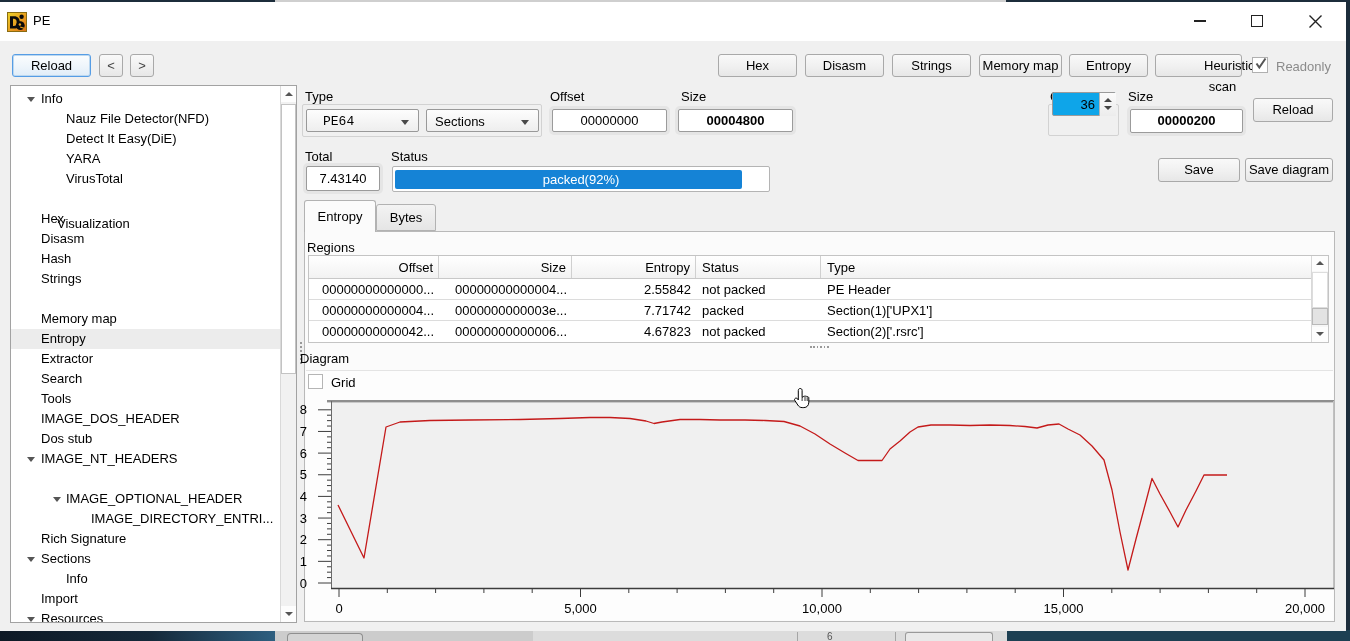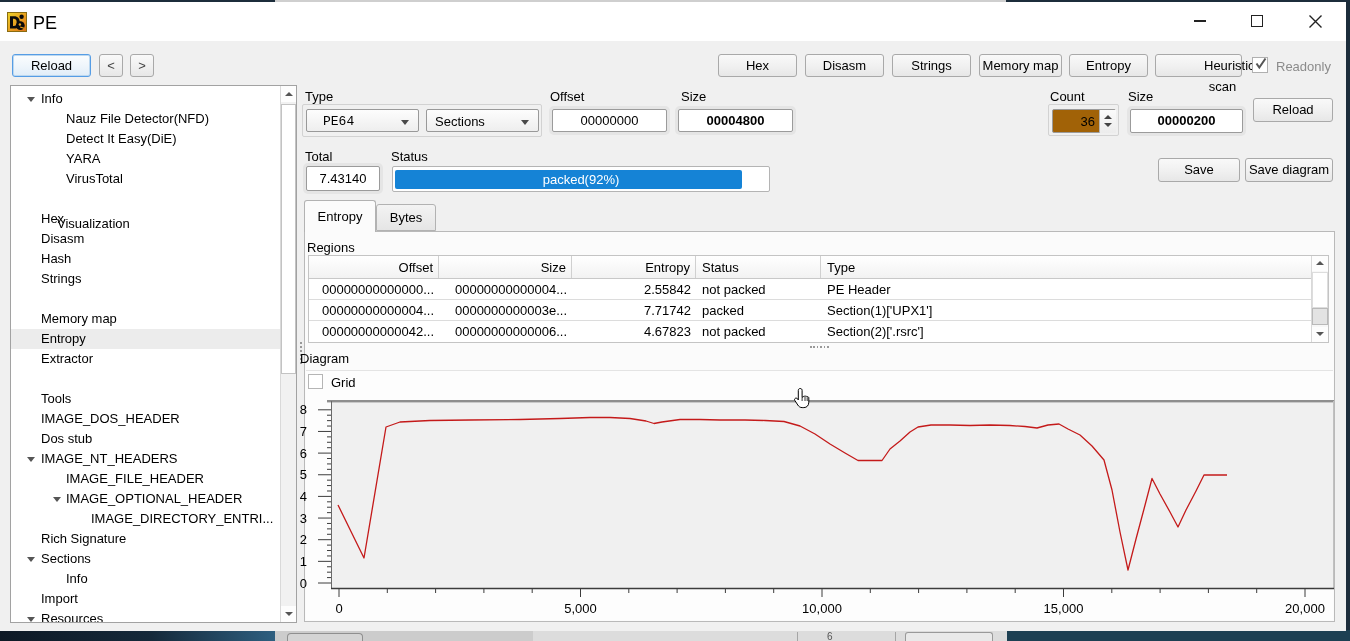"PE" div.abs { font-size: 18px -> 13px }
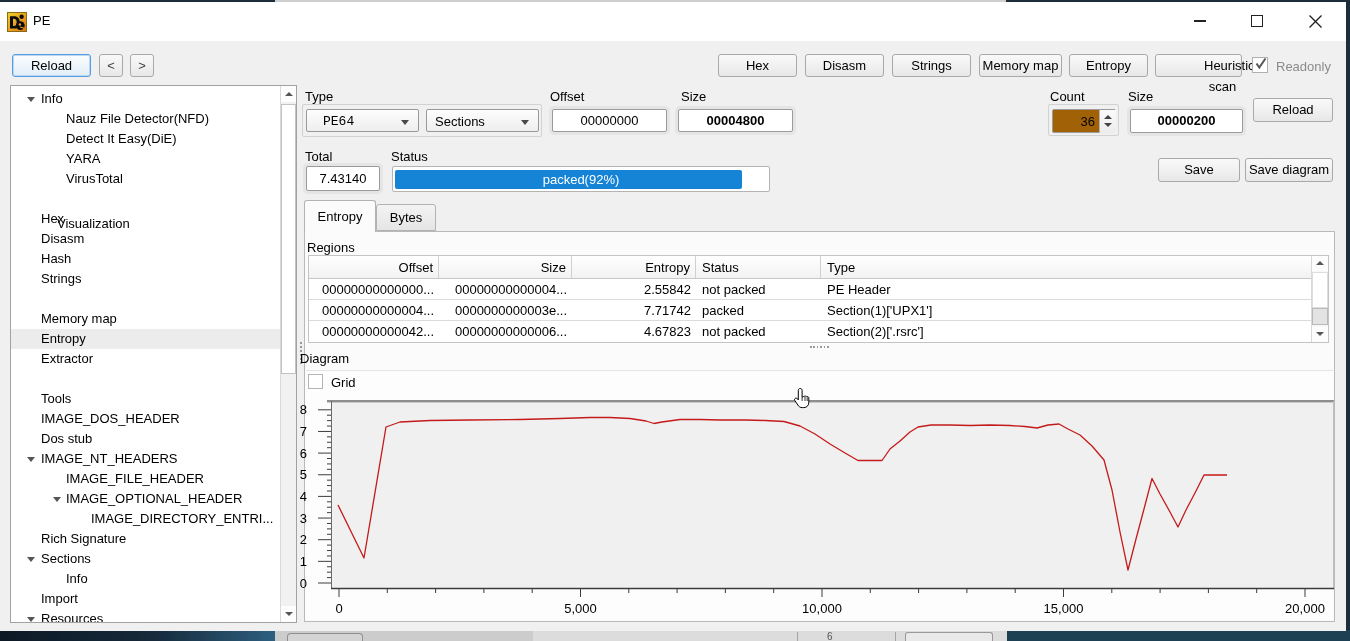"36" div.abs { background: #a16207 -> #0ea5e9; top: 107px -> 90px }
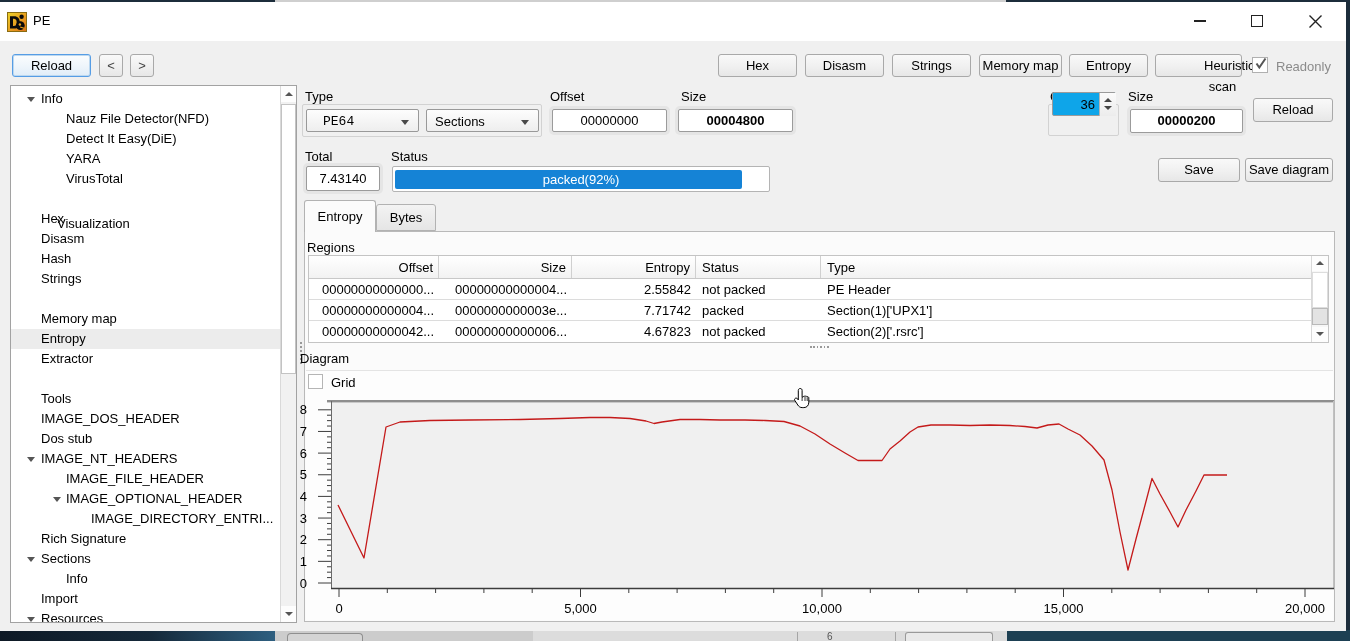"Search" div.tree-item { html: none -> <div> <span>Search</span> </div> }
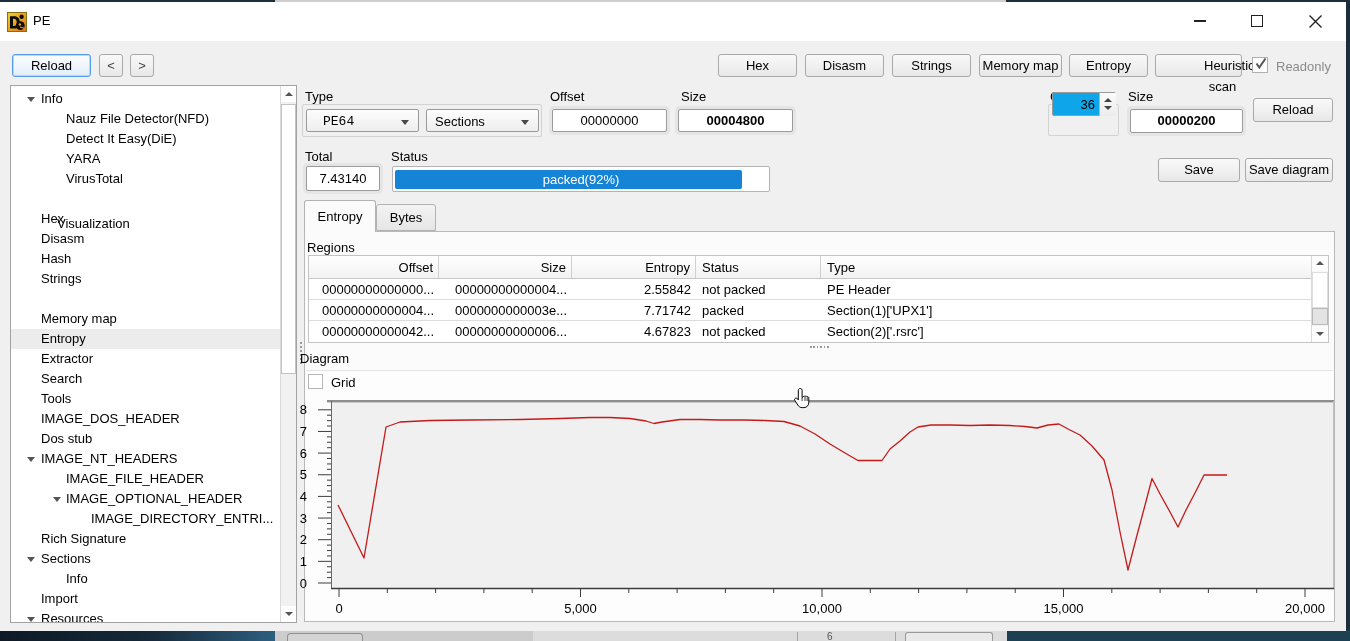"IMAGE_FILE_HEADER" div.tree-item { html: <div> <span>IMAGE_FILE_HEADER</span> </div> -> none }
